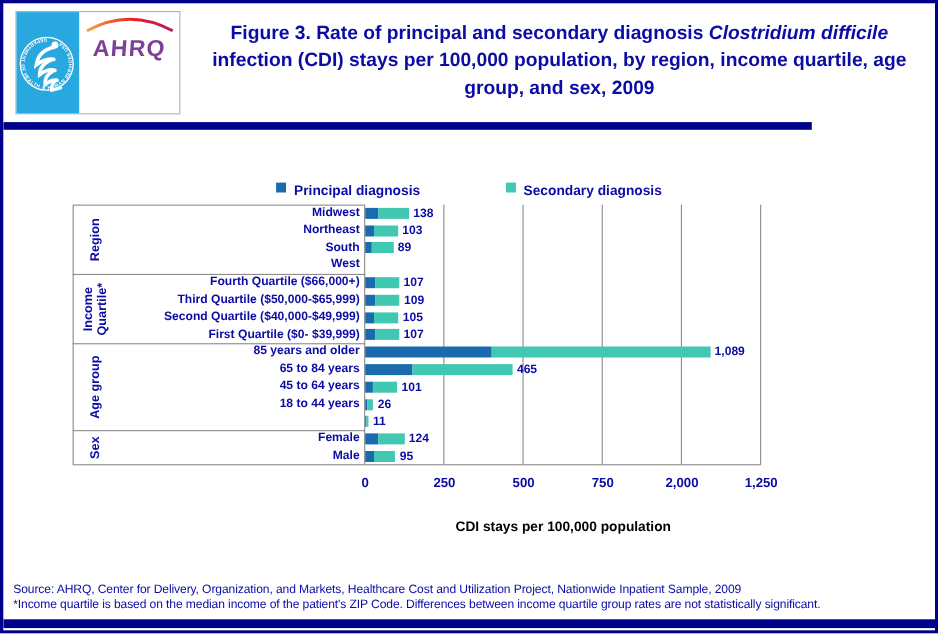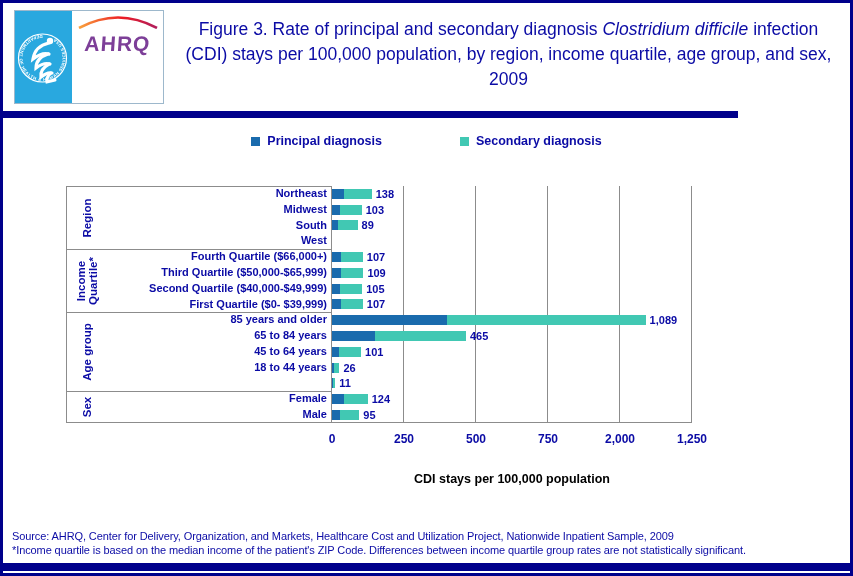"Figure 3. Rate of principal" .title { font-weight: normal -> bold }
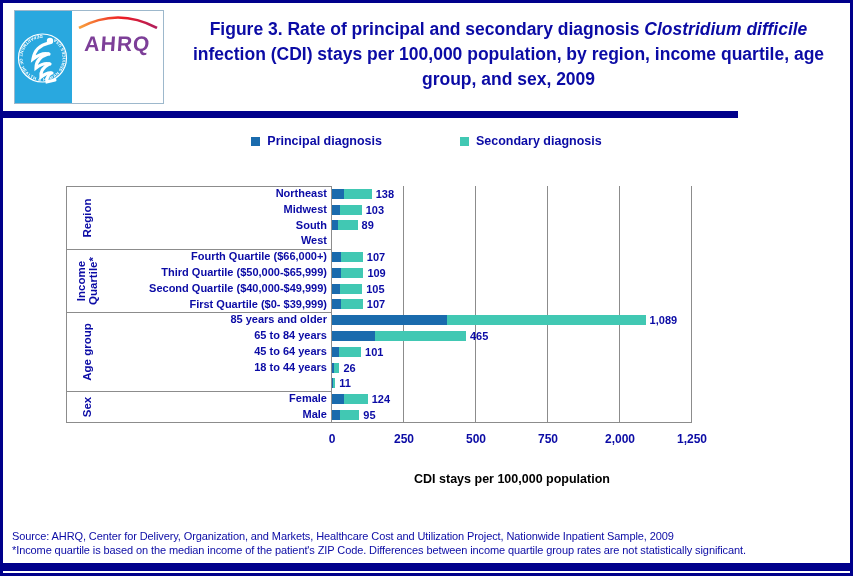"Principal diagnosis" .legend-item { align-items: center -> flex-start; margin-top: none -> 32px }
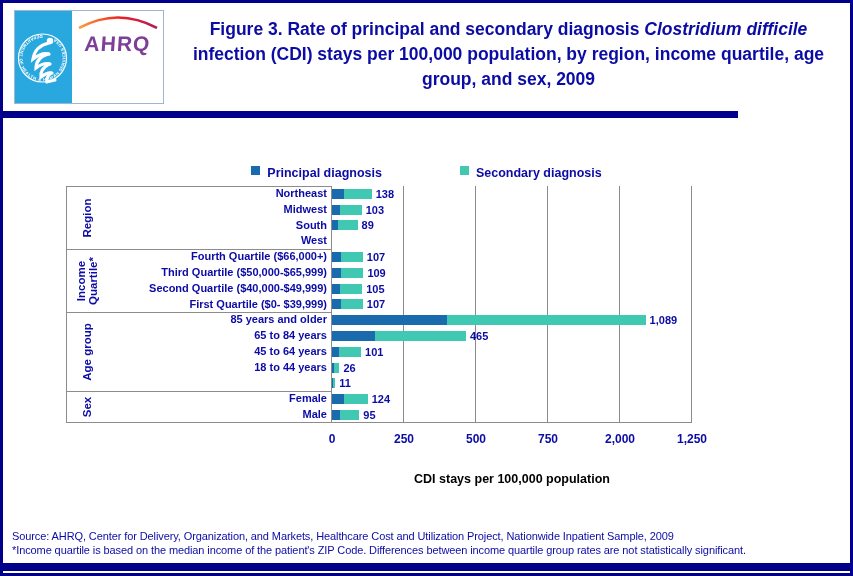"Northeast" div.cat-label { order: before "Midwest" -> after "Midwest" }
